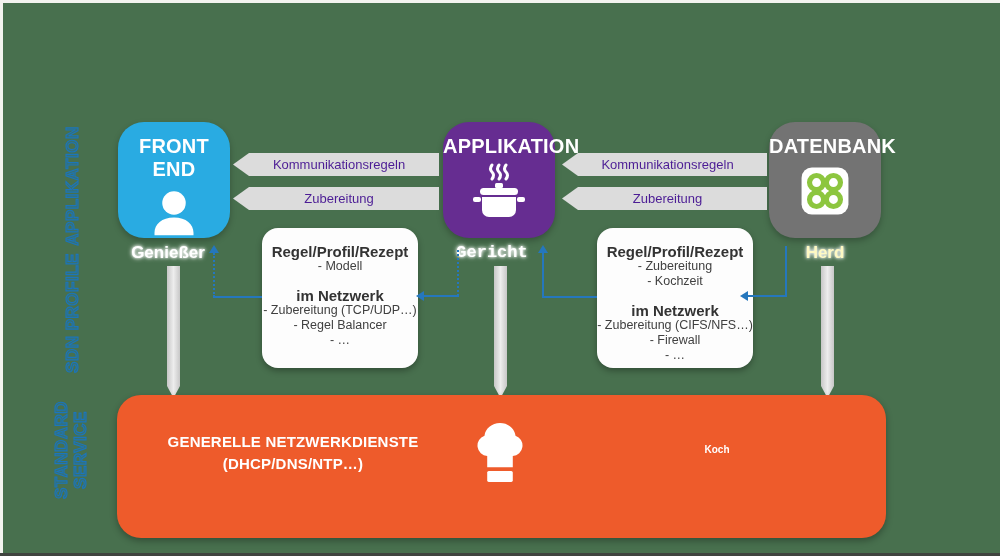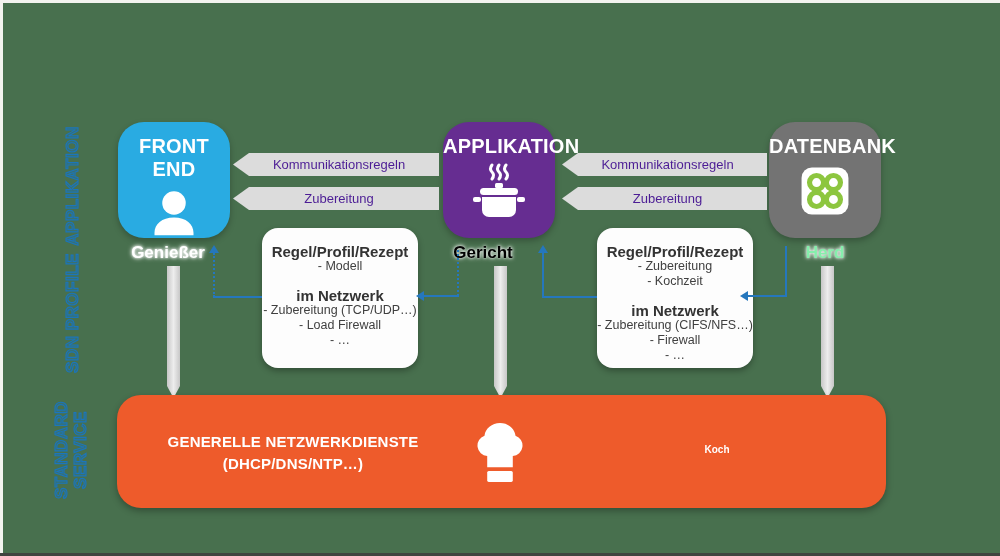"Gericht" #cap-gericht { color: #000000 -> #ffffff; font-family: none -> Liberation Mono, monospace; left: 427px -> 436px }
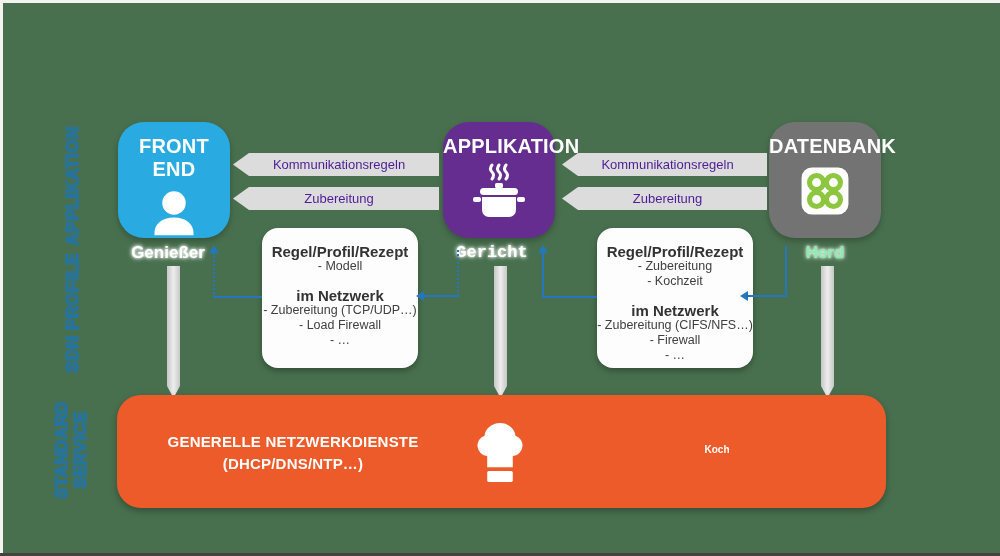"Herd" #cap-herd { color: #86efac -> #fef9c3 }
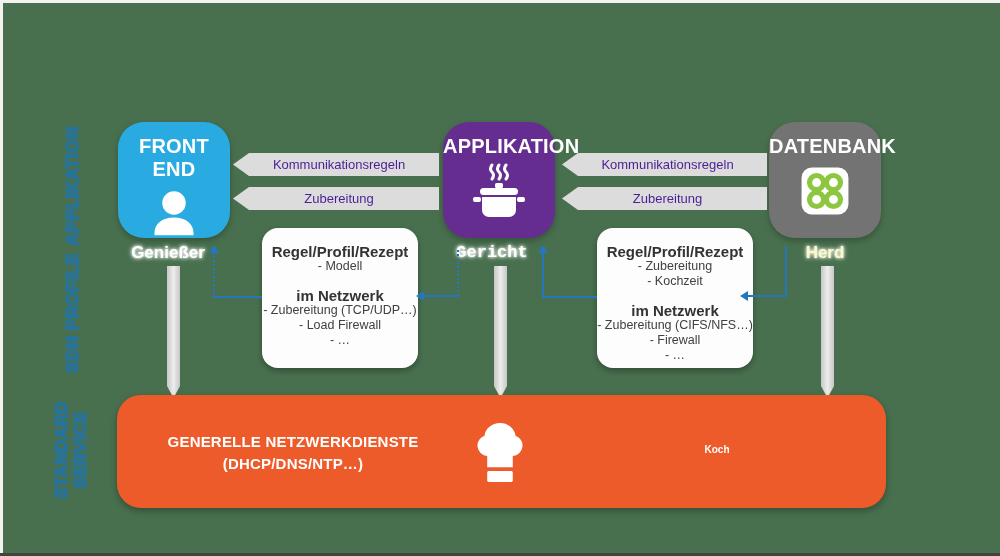"- Load Firewall" div { text: Load Firewall -> Regel Balancer }
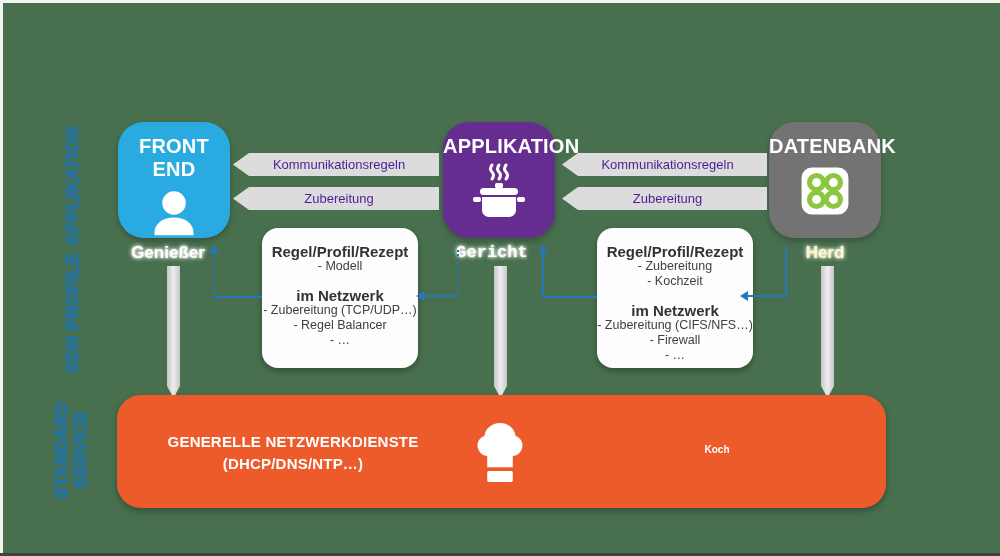"GENERELLE NETZWERKDIENSTE" .service-bar { height: 113px -> 143px }
